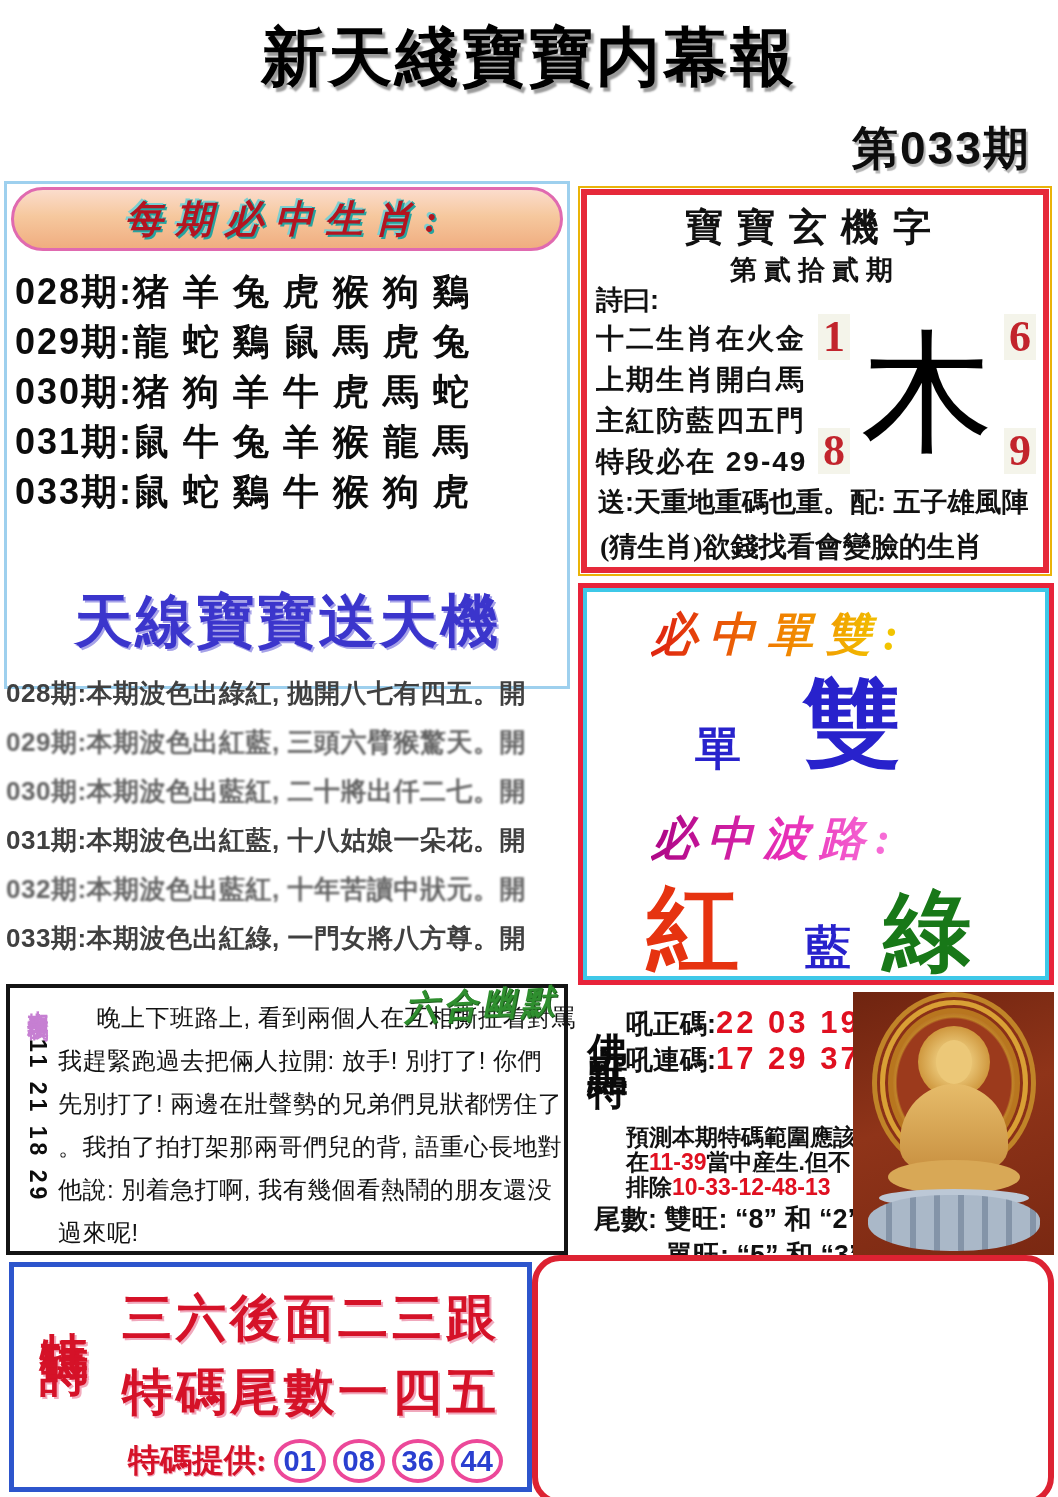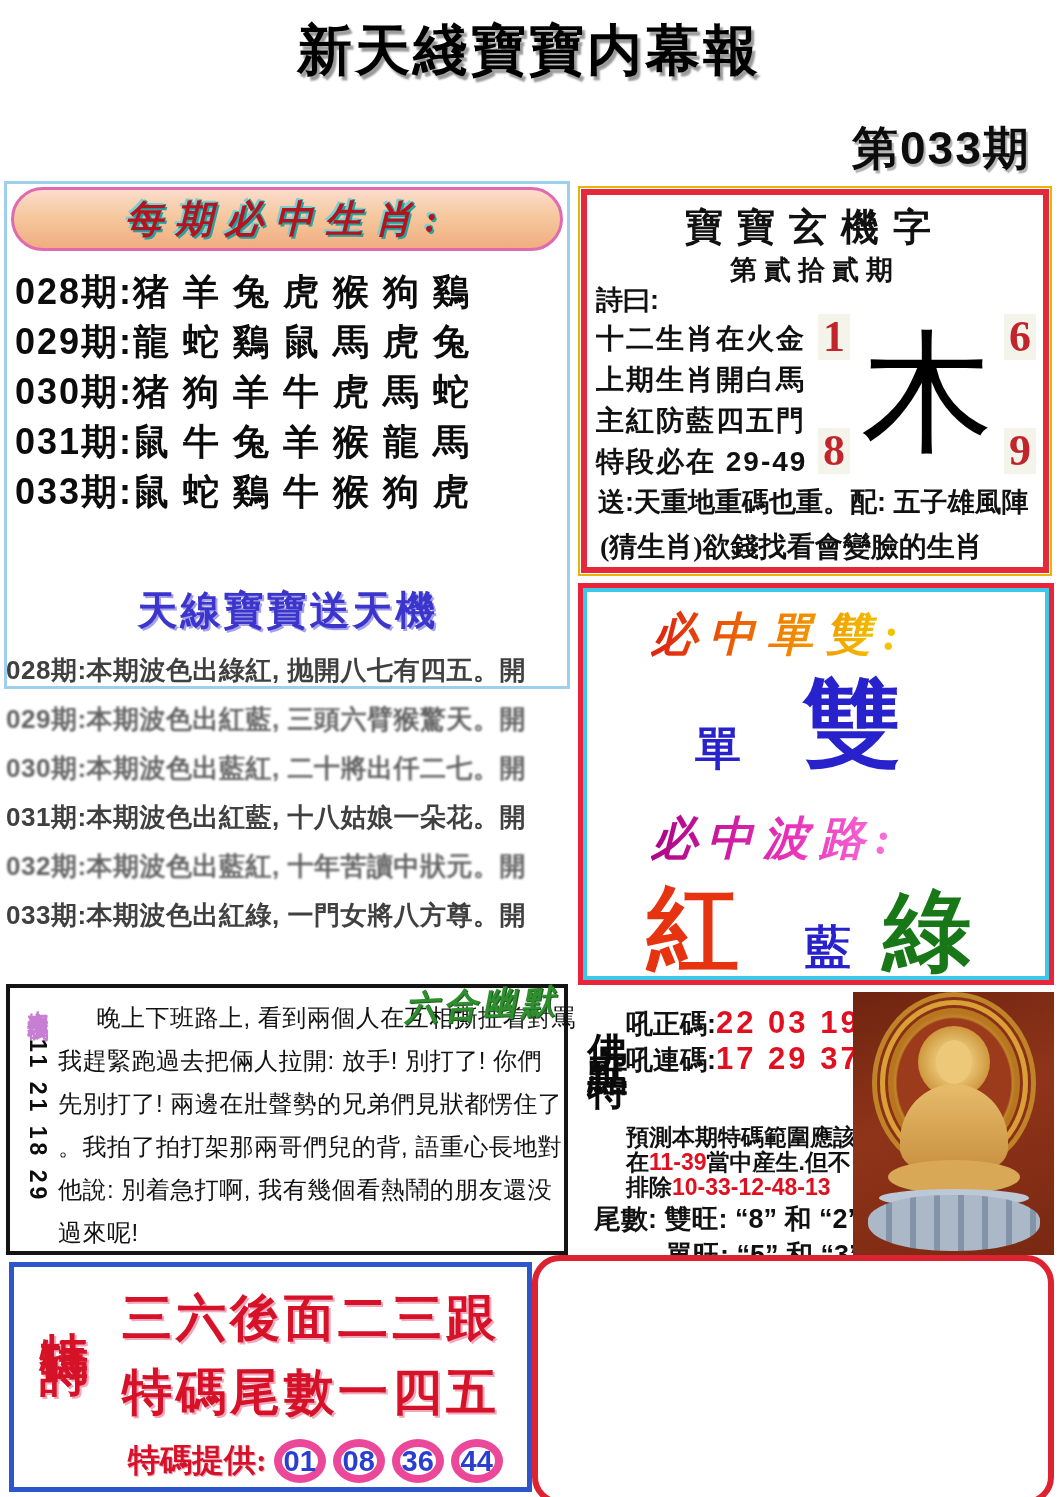"新天綫寶寶内幕報" .masthead .title { font-size: 55px -> 64px }
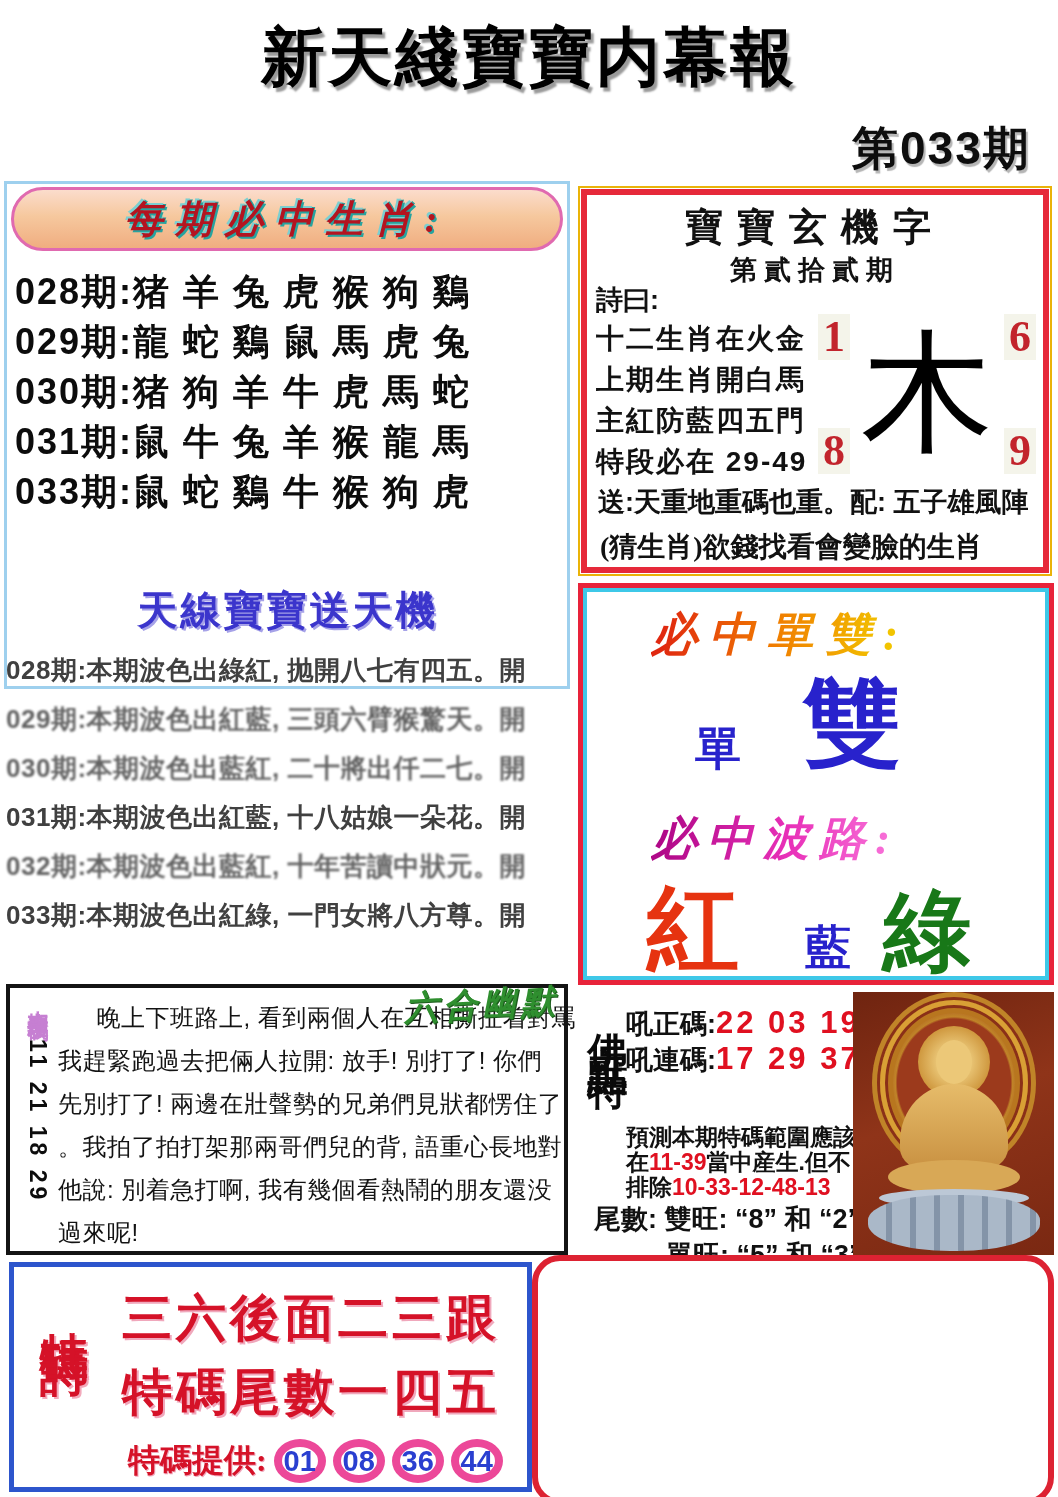"天線寶寶送天機" .t-title { font-size: 40px -> 58px }
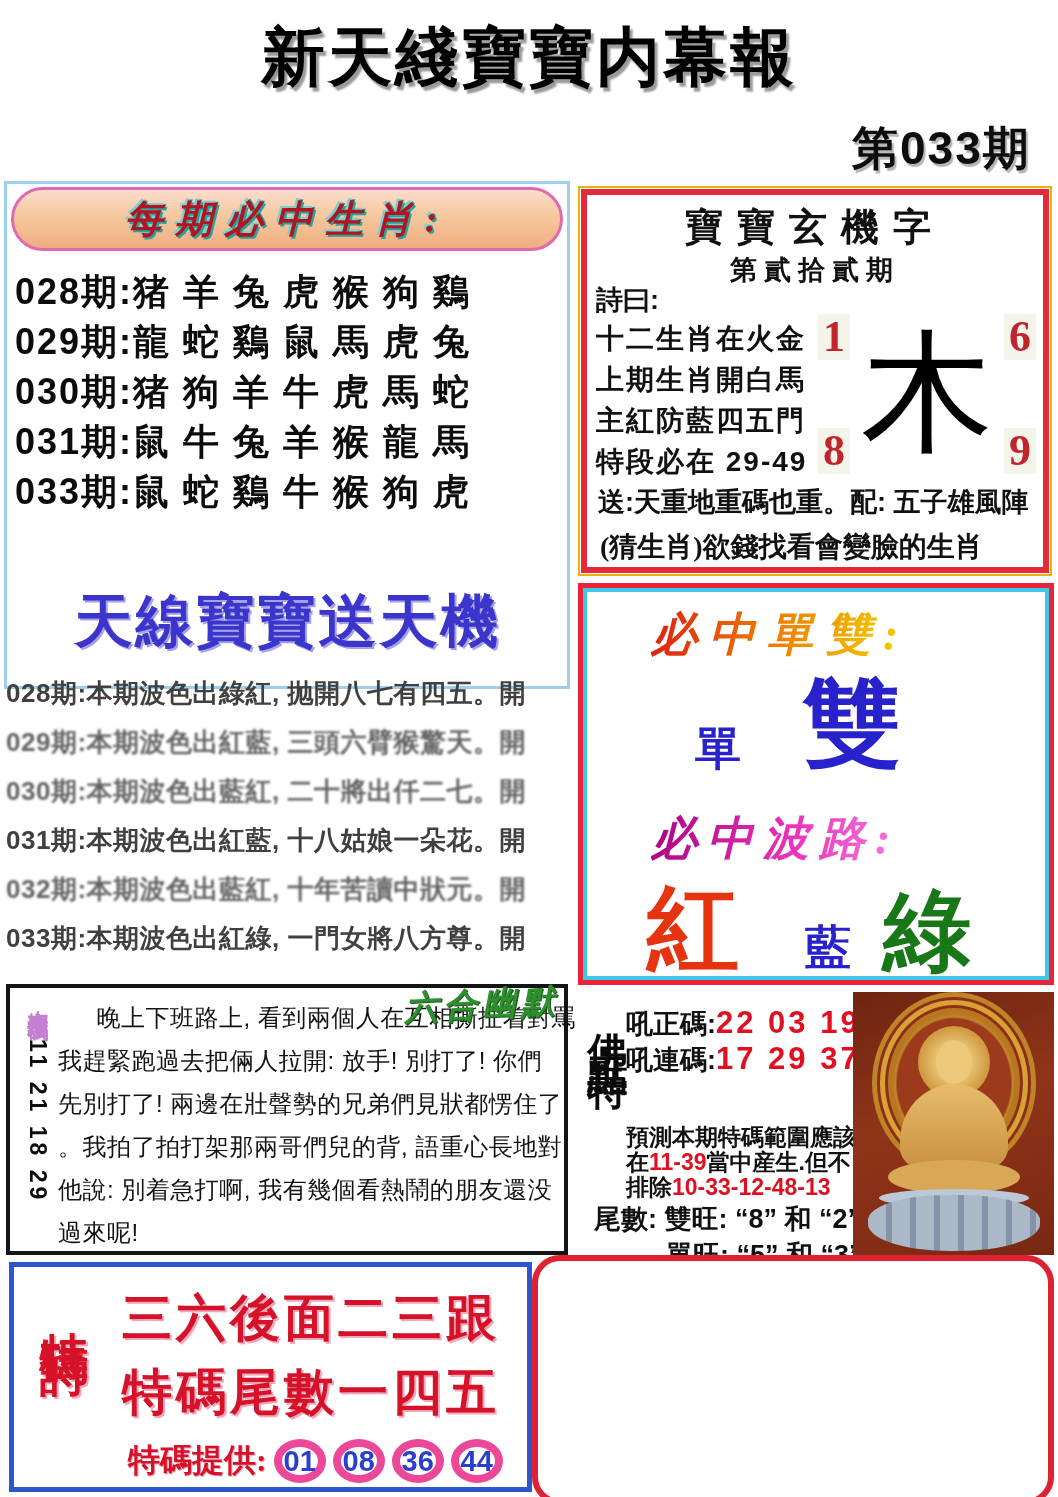"01" .pb-num { border: 8px solid #ec4899 -> 4px solid #ec4899 }
